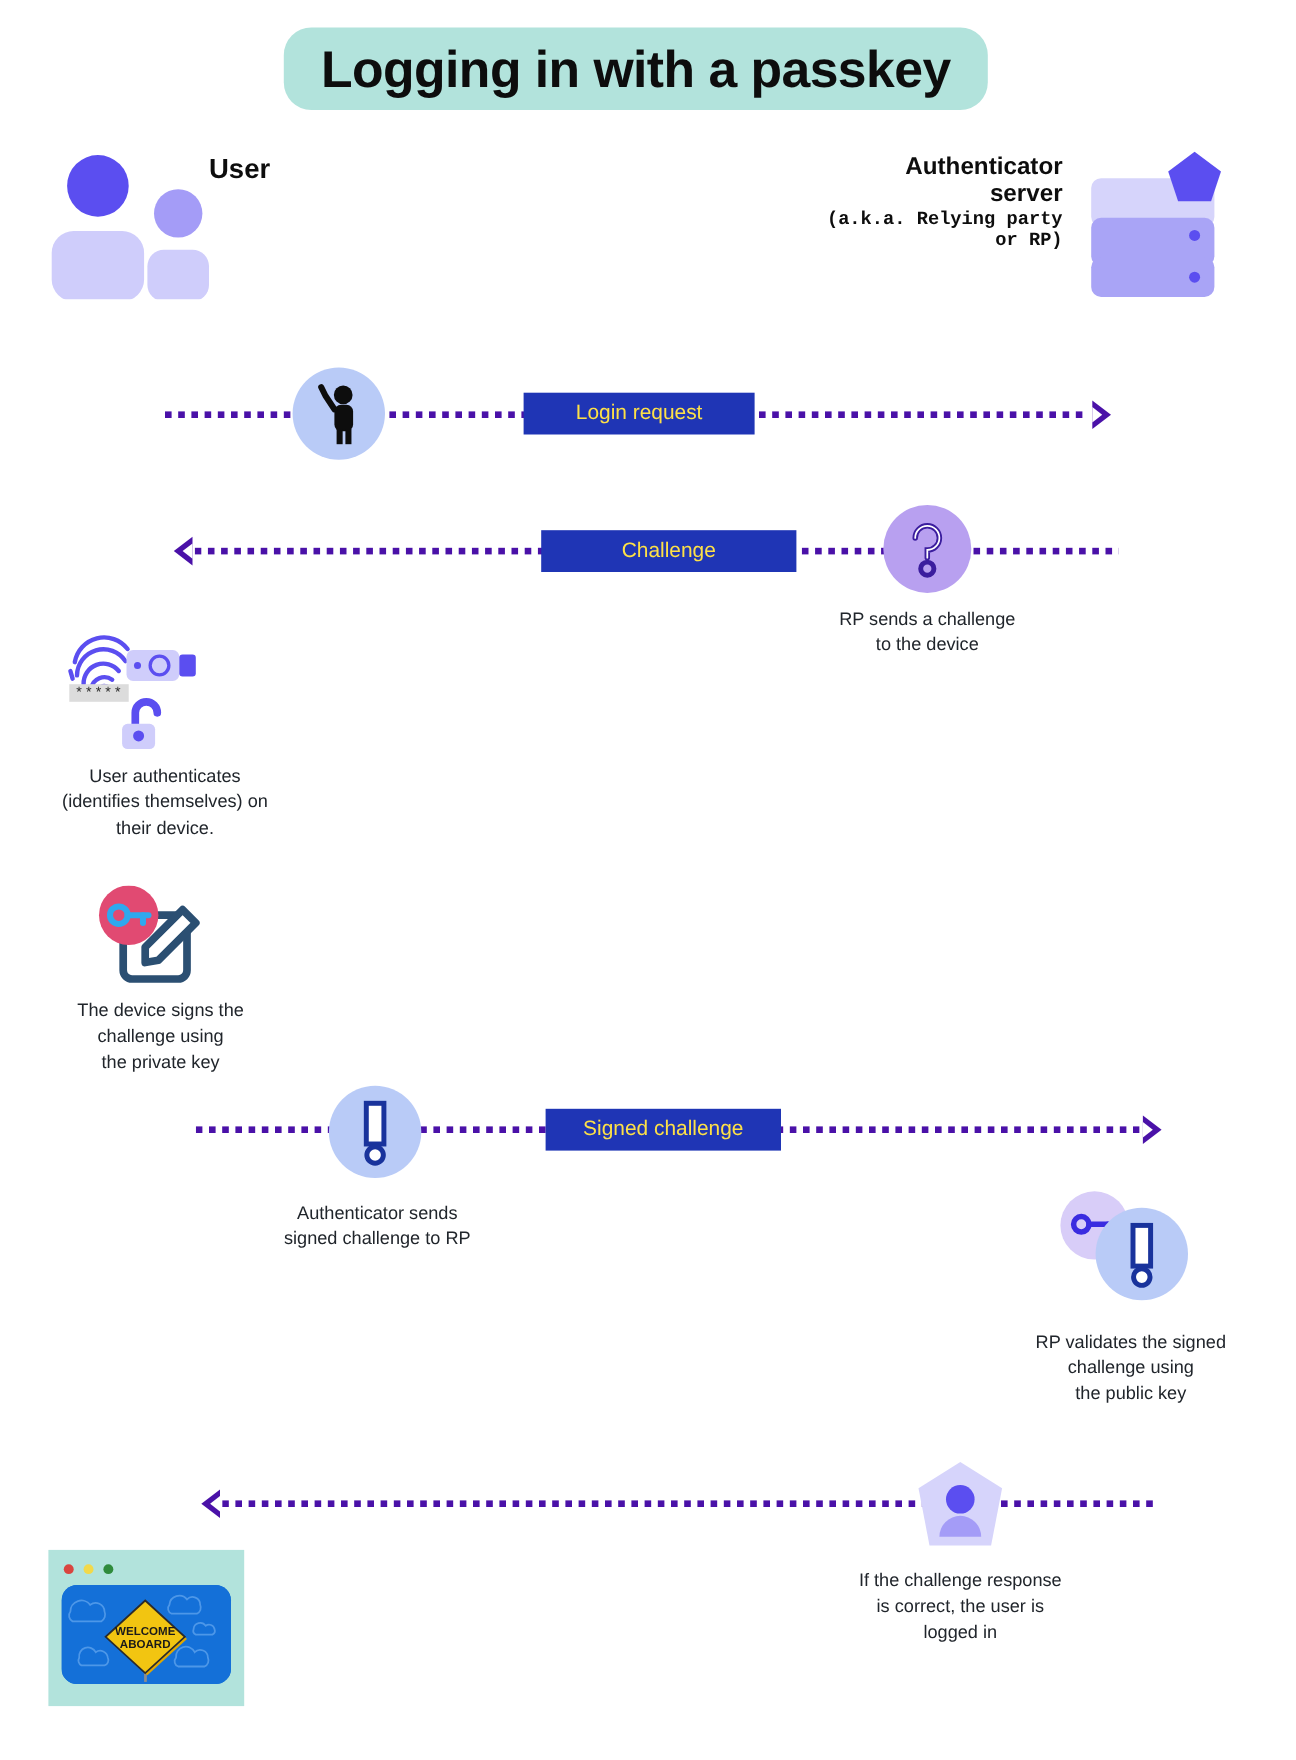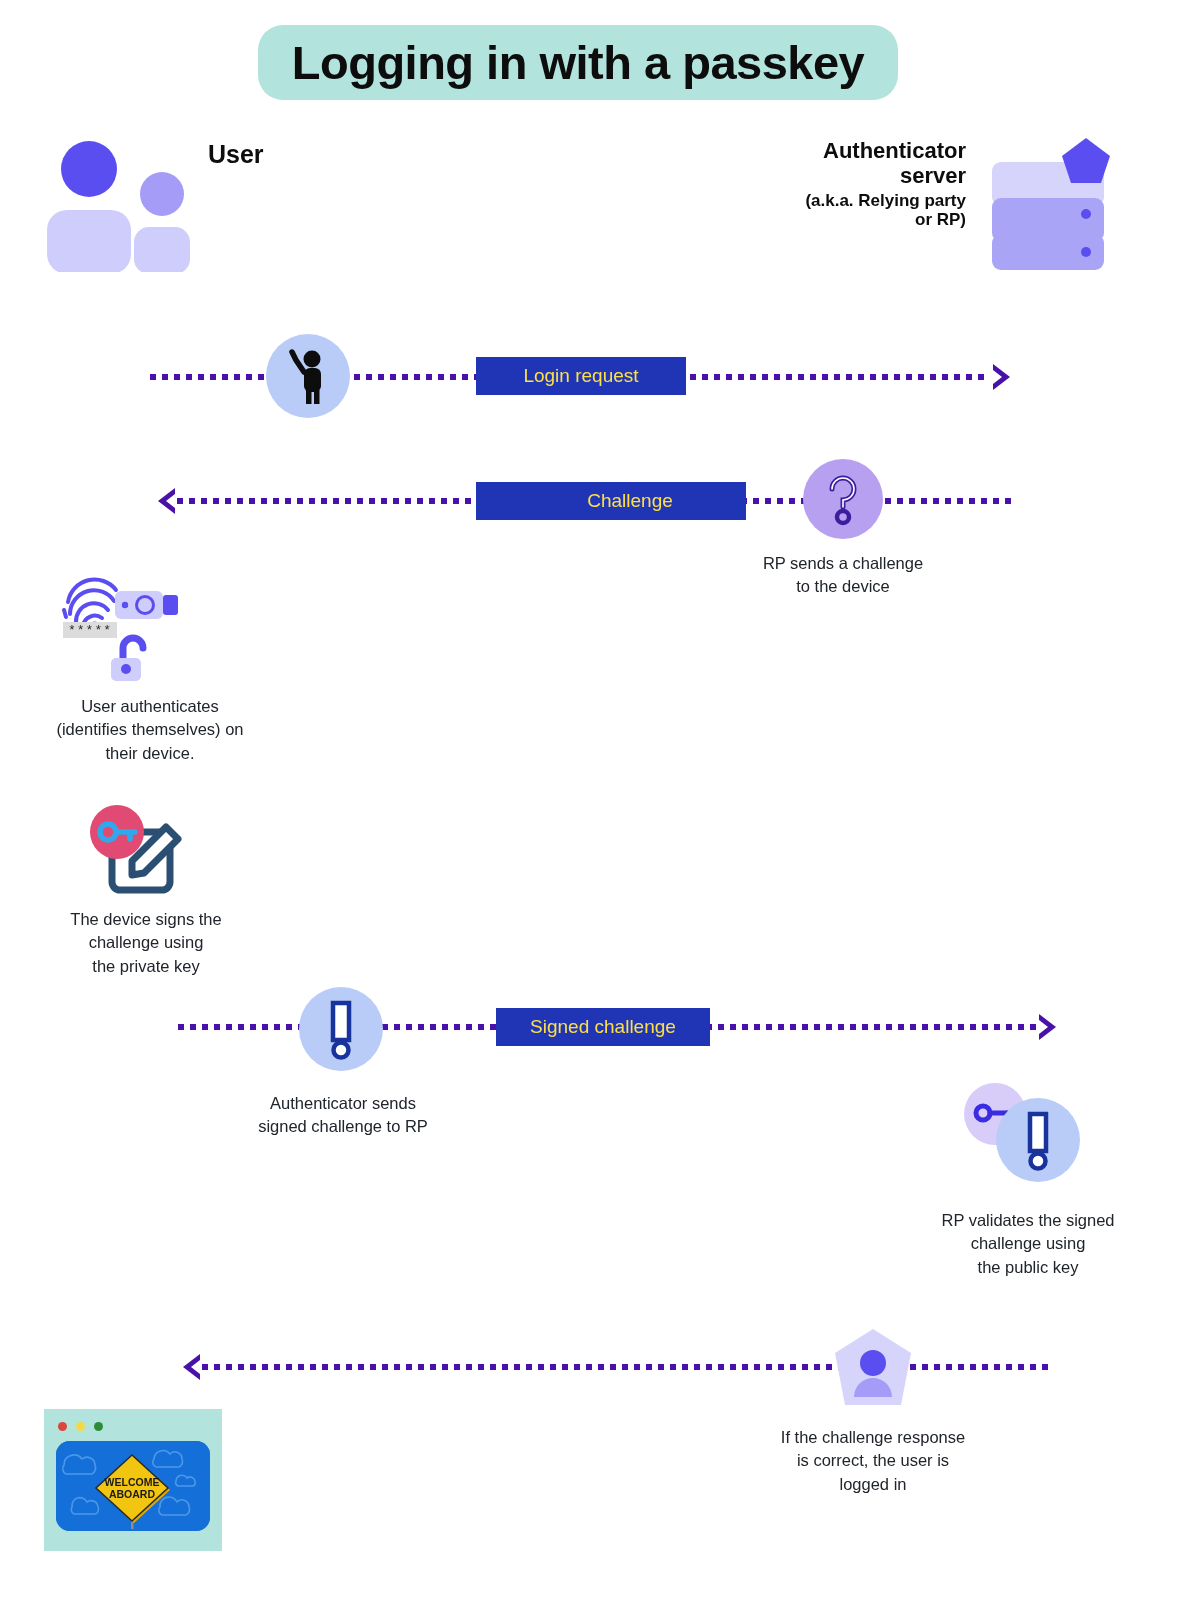"User" #user-label { left: 208px -> 190px }
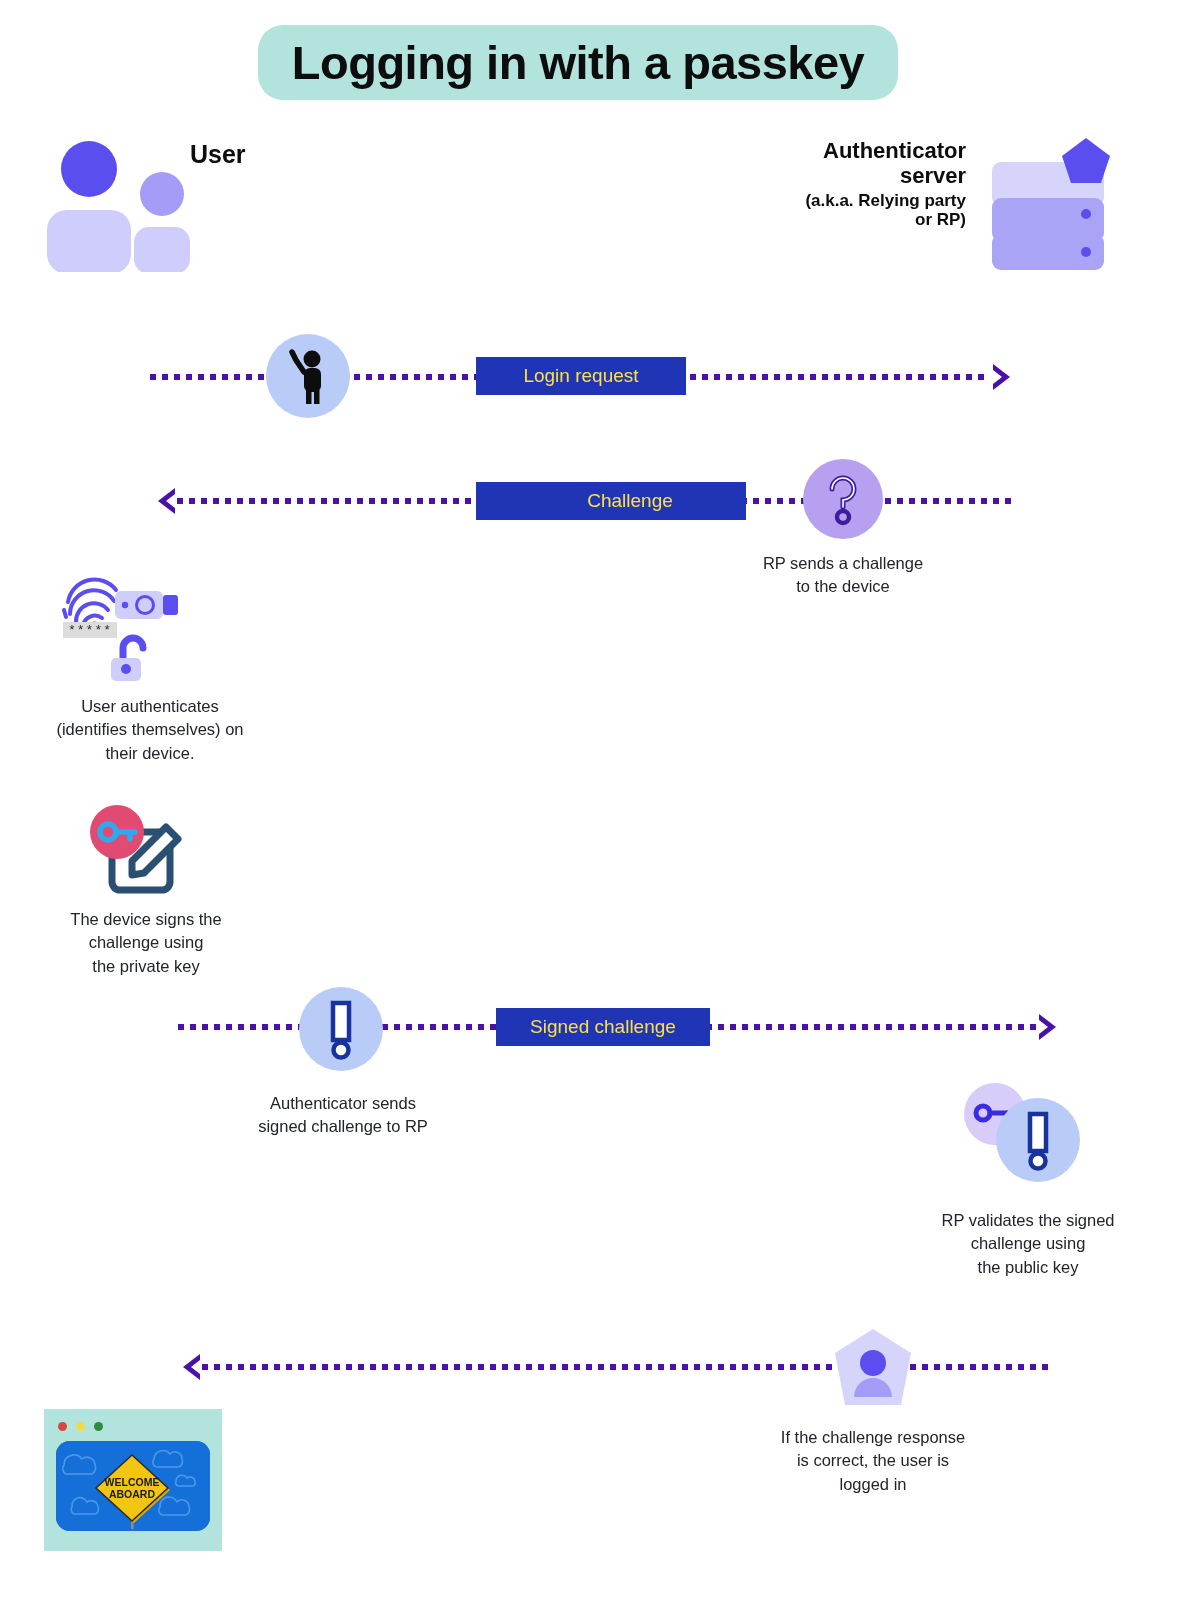"(a.k.a. Relying party" #server-label .sub { font-family: none -> Liberation Mono, monospace }
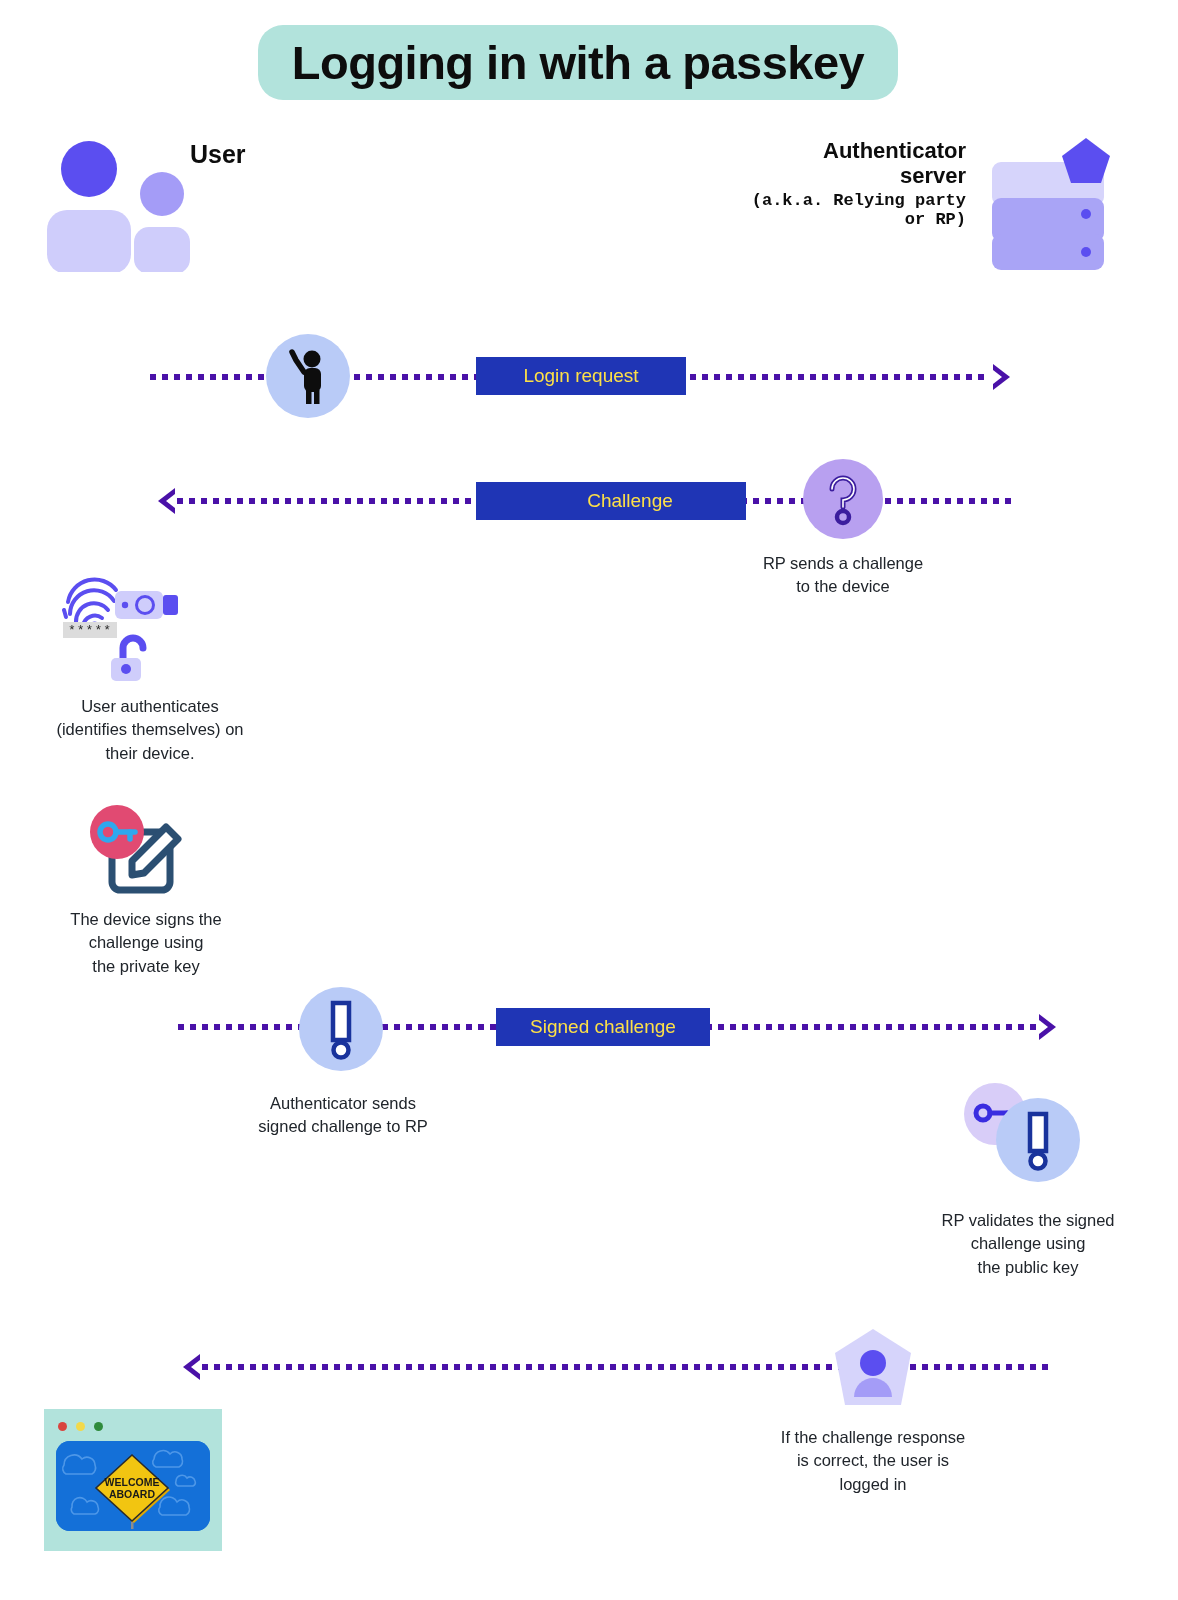"Challenge" div.badge { left: 476px -> 492px; padding-left: 38px -> none }
